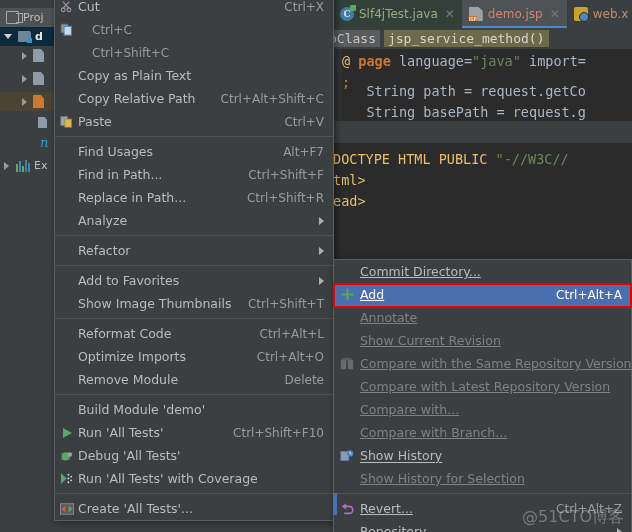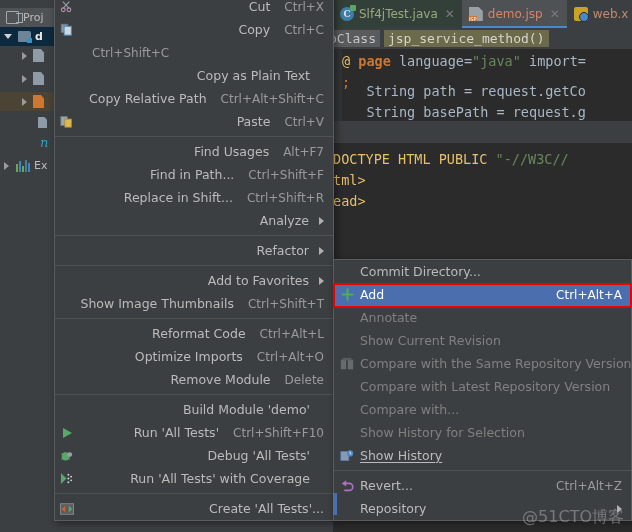"Cut" .mi .lbl { text-align: right -> none }
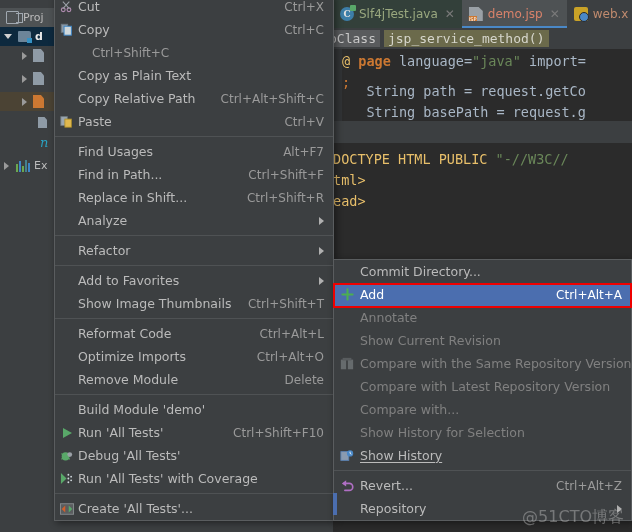"Copy" span.lbl { html: <span>Copy</span> -> none }
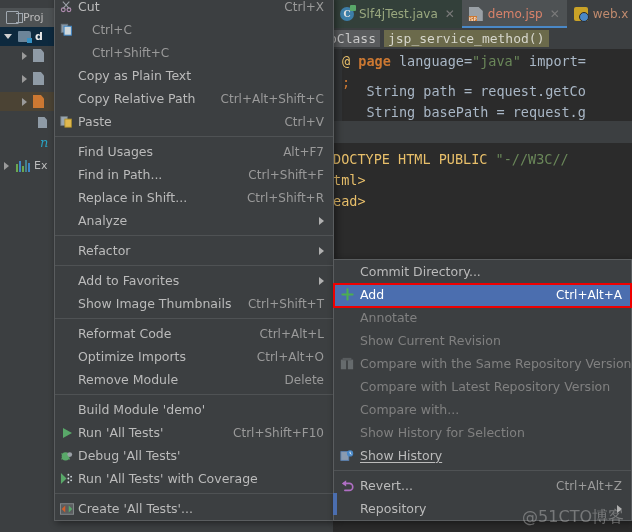"Replace in Shift..." span.lbl { text: Shift -> Path }
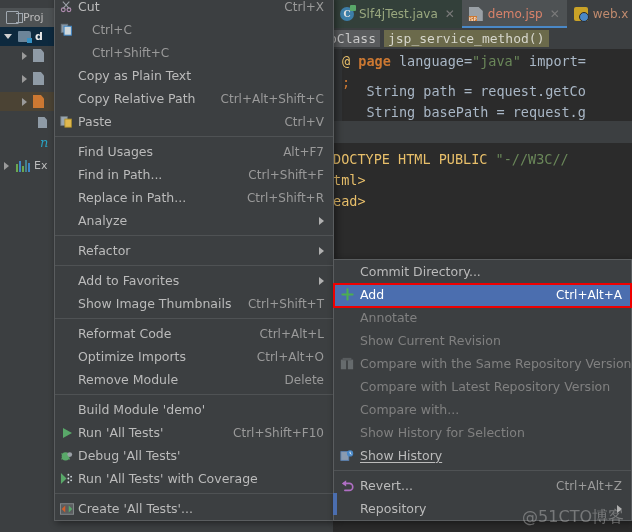"Commit Directory..." .gi .lbl { text-decoration: none -> underline }
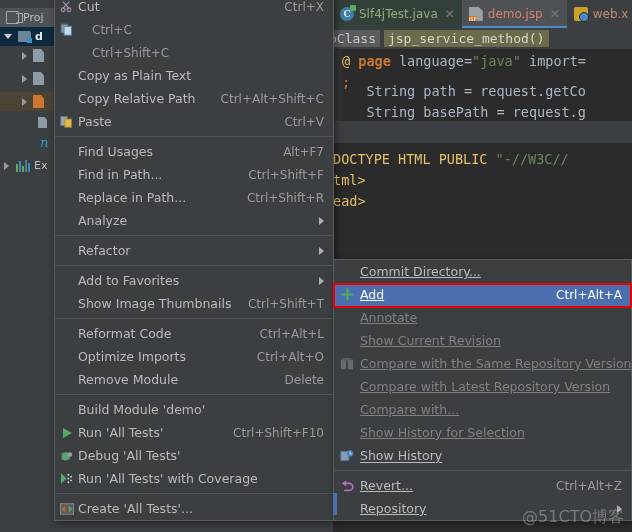"Compare with Branch..." div.gi { html: none -> <div> <span></span> <span>Compare with Branch...</span> </div> }
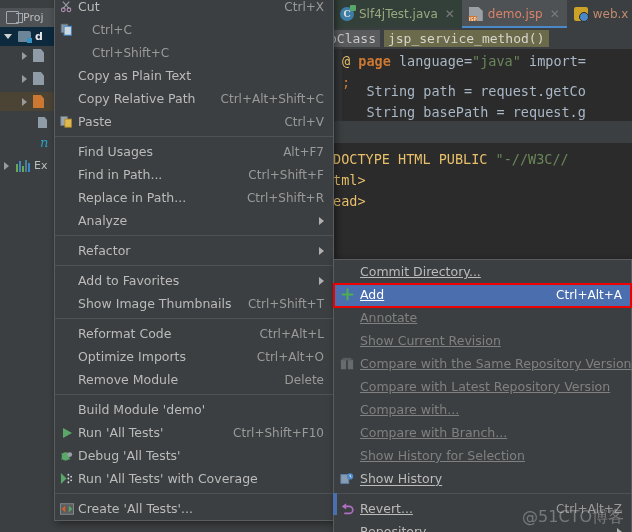"Show History for Selection" div.gi { order: before "Show History" -> after "Show History" }
